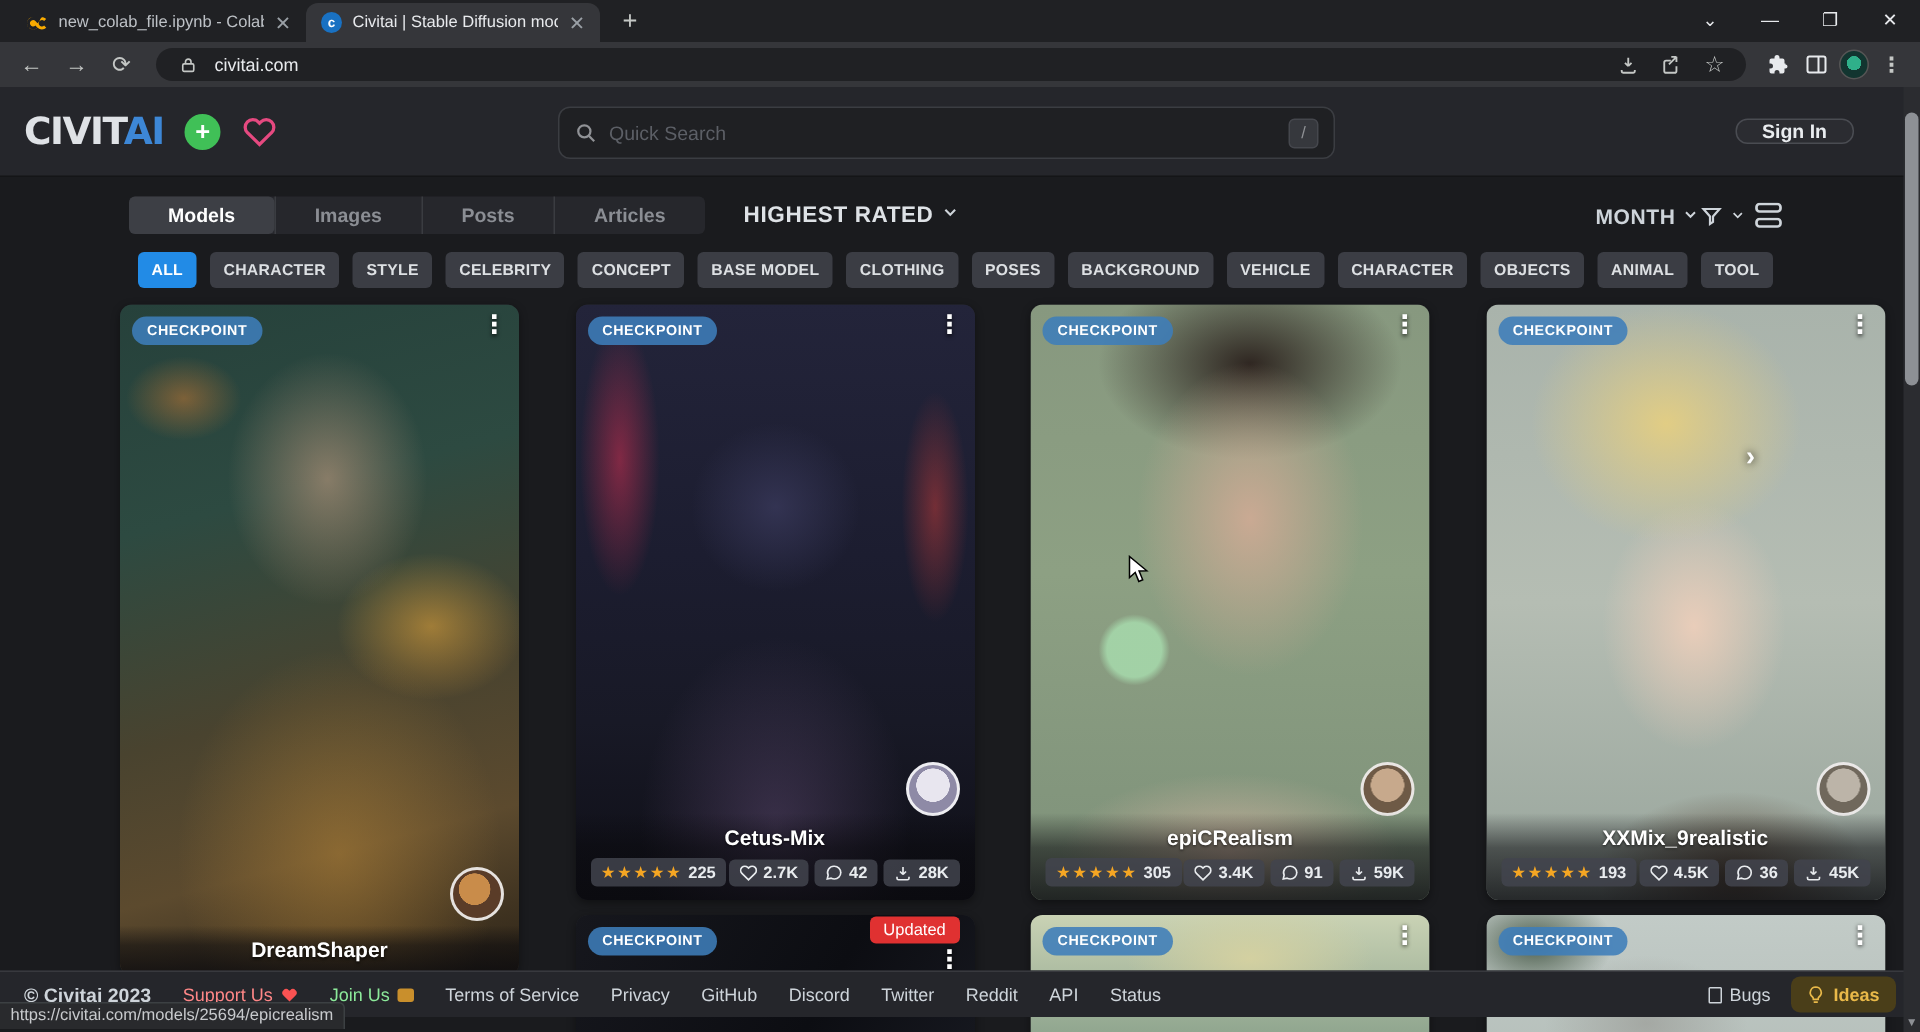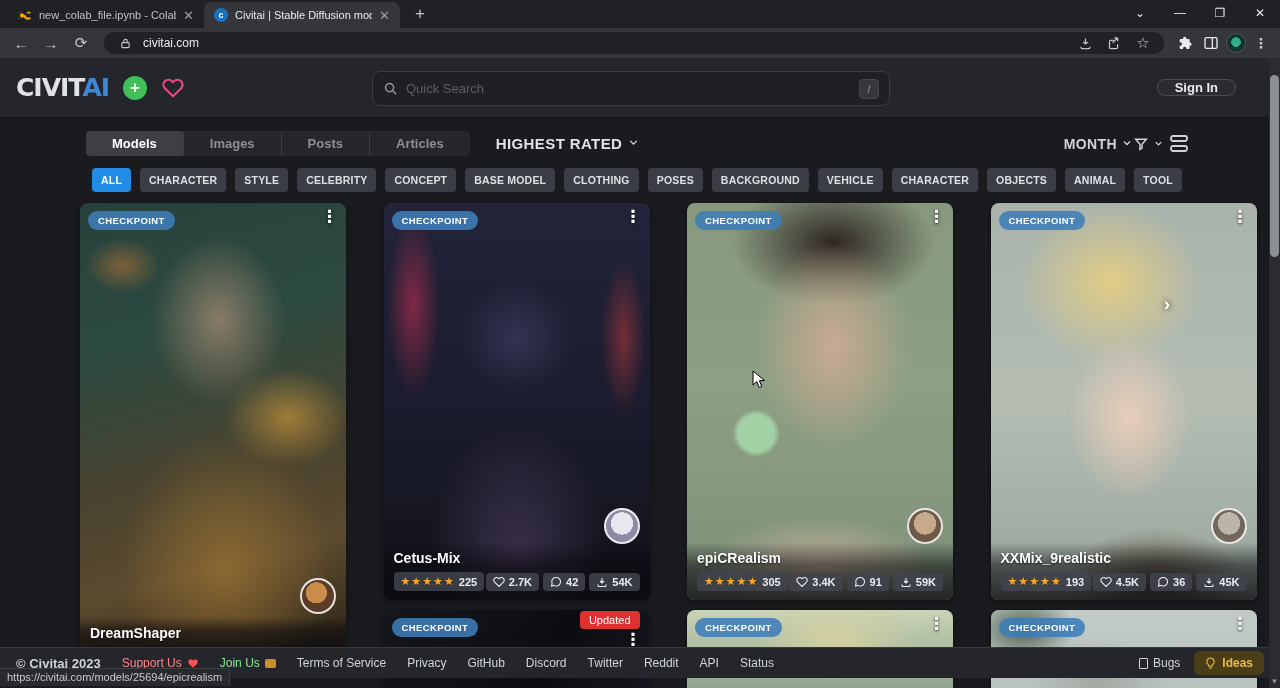"Cetus-Mix" .card-title { text-align: none -> center }
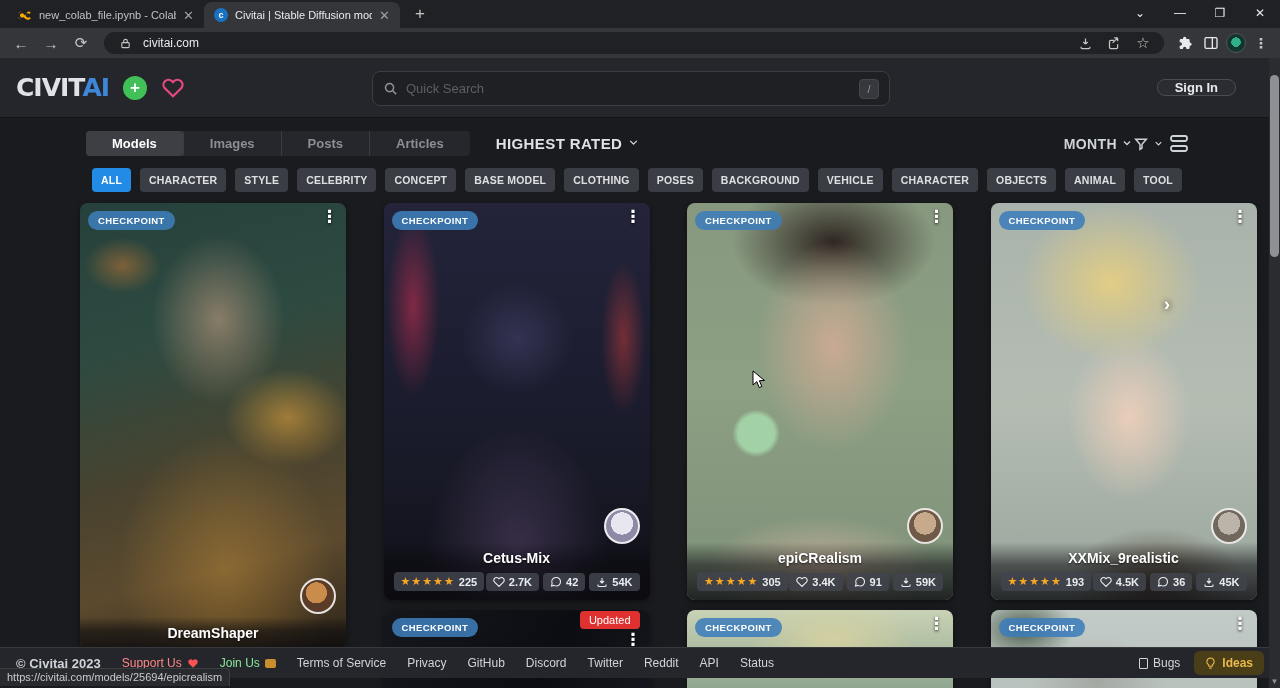"54K" span { text: 54K -> 28K }
